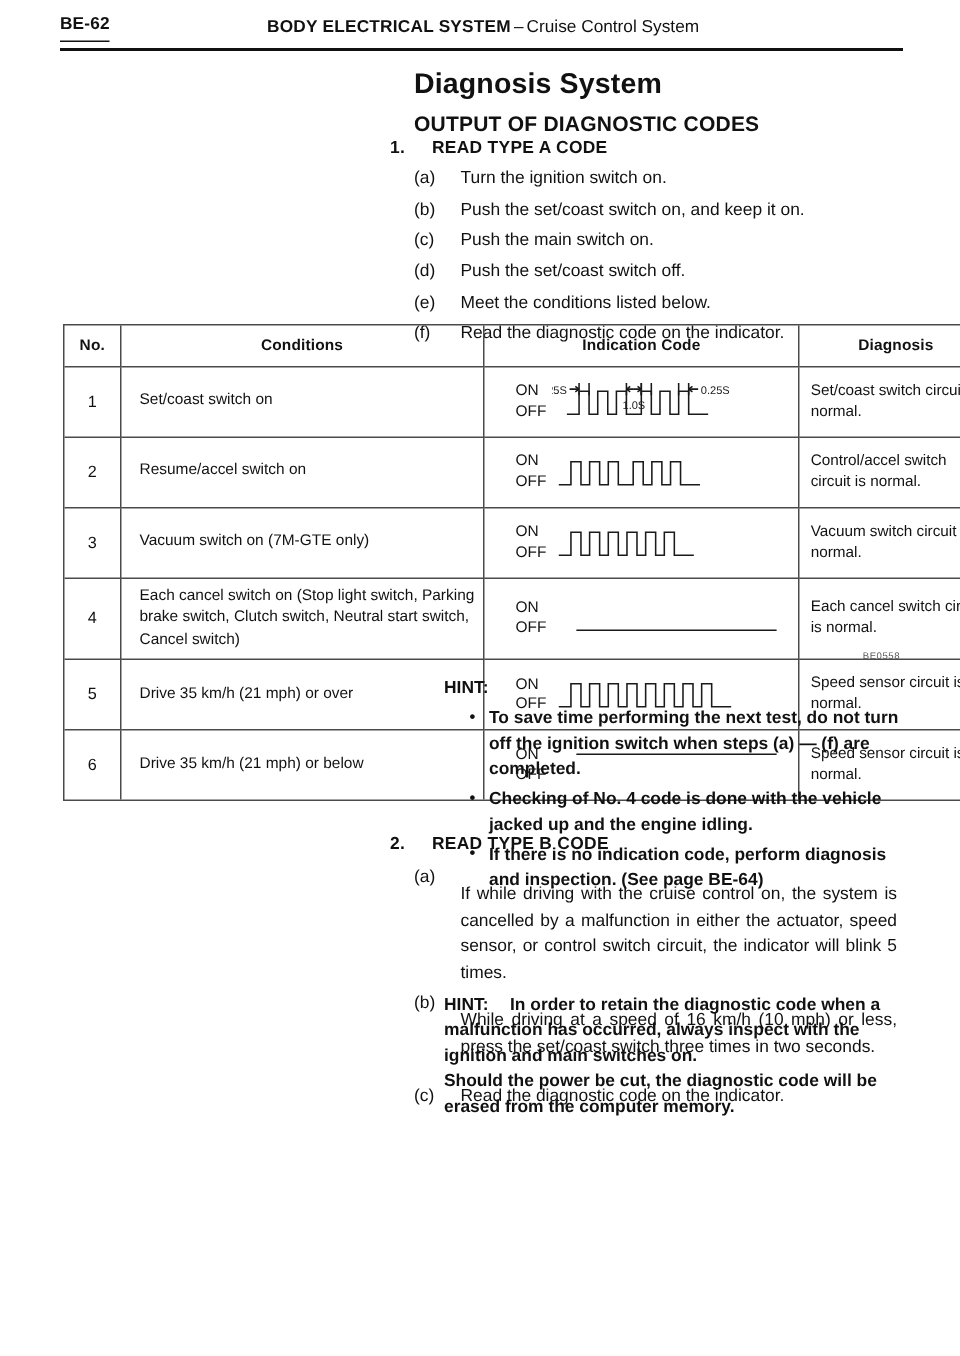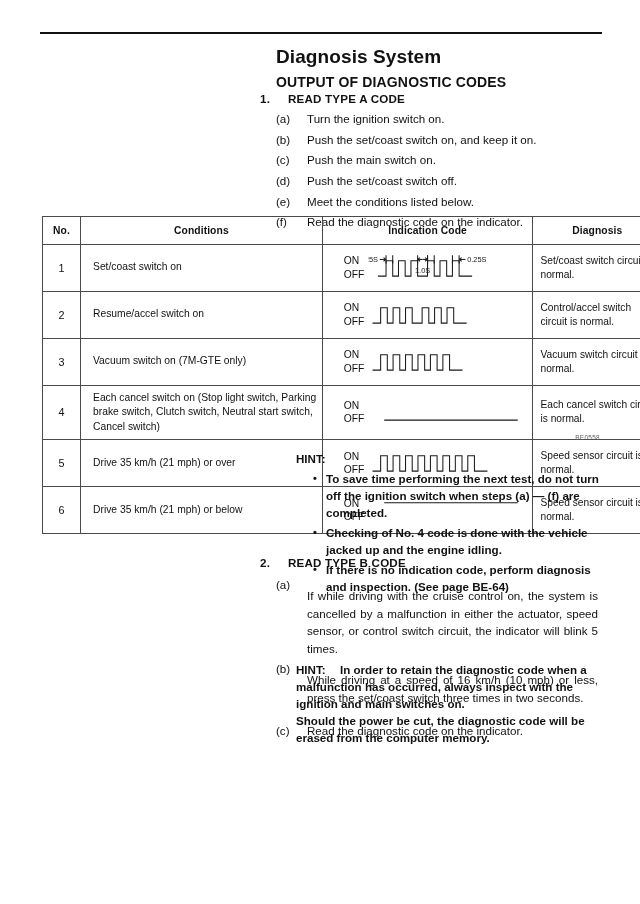"BE-62" div.header { html: none -> <div> <div>BE-62</div> <div> <span>BODY ELECTRICAL SYSTEM</span><span>–</span><span>Cruise Control System</span> </div> </div> }
